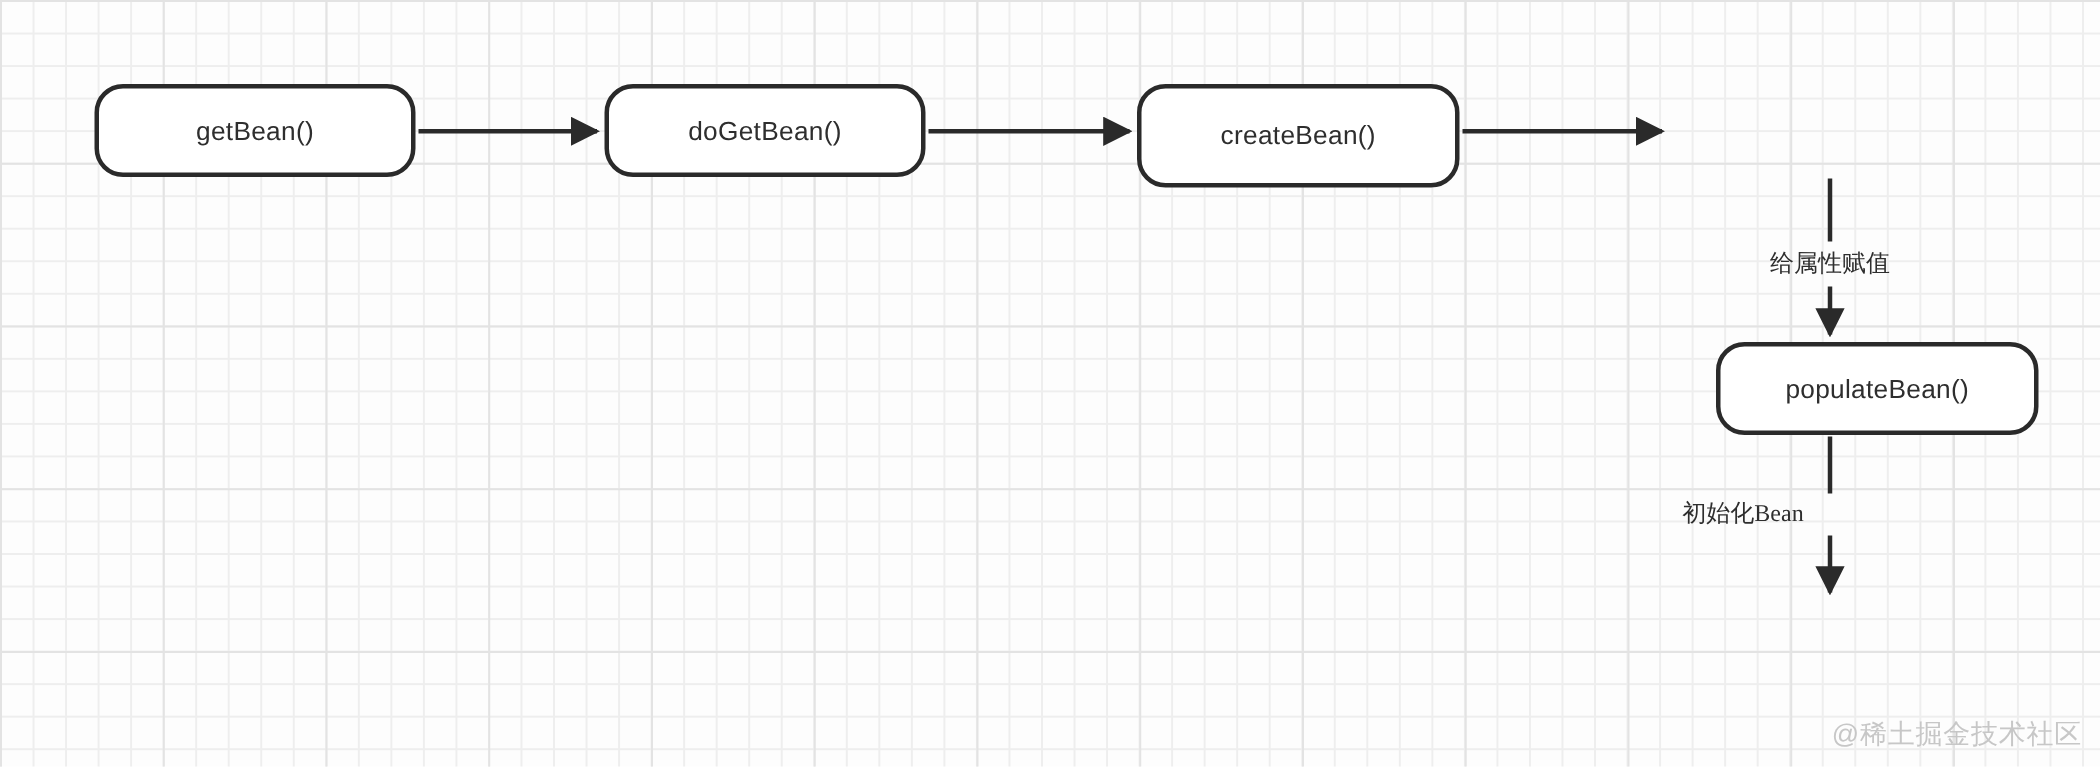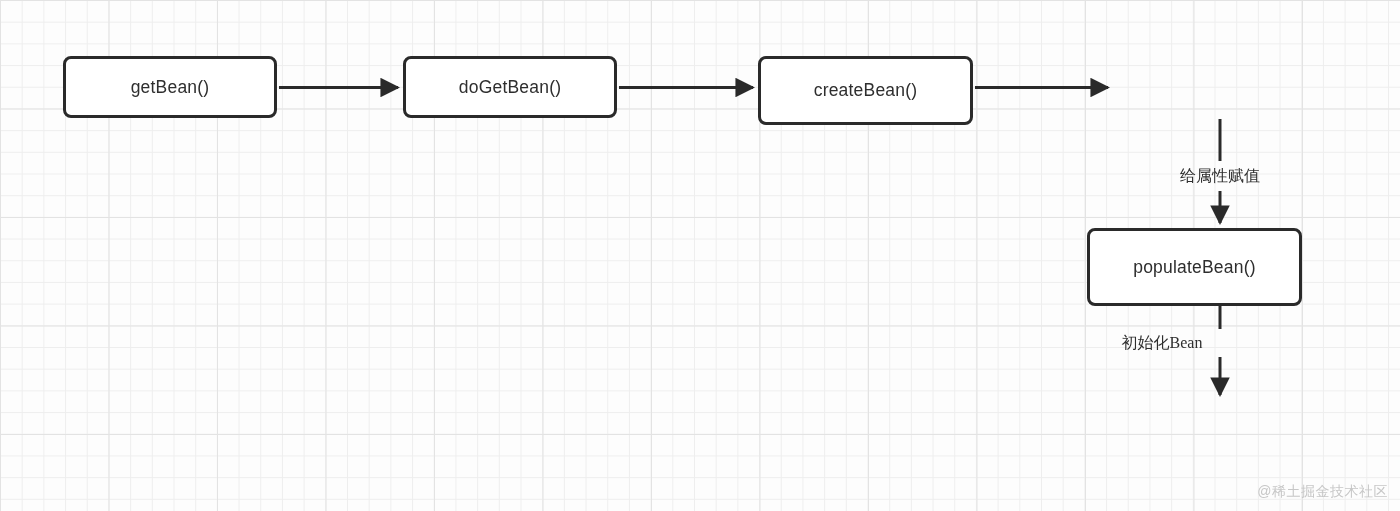"getBean()" .node { border-radius: 8px -> 19px }
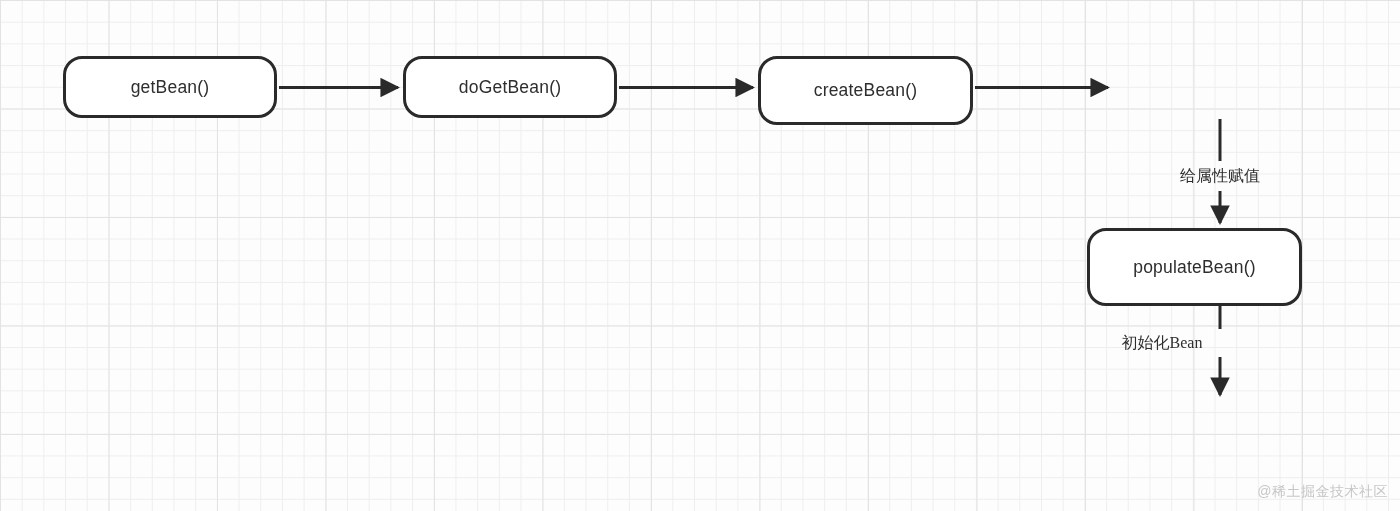"populateBean()" .n-populatebean { height: 78px -> 62px; left: 1087px -> 1144px }
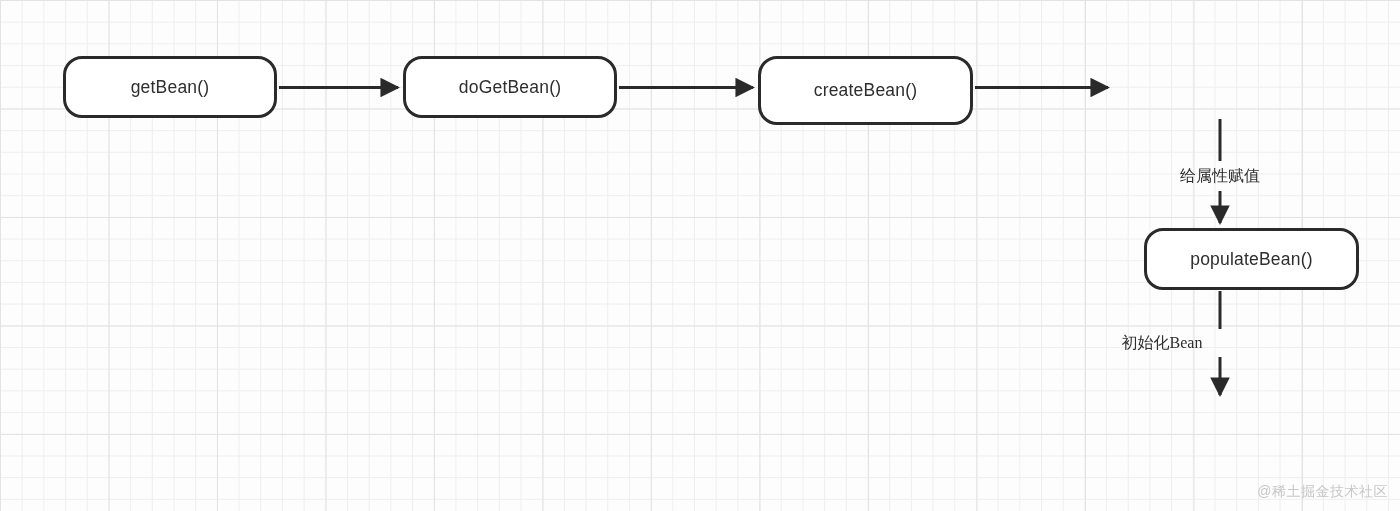"@稀土掘金技术社区" .watermark { font-size: 14px -> 18px }
